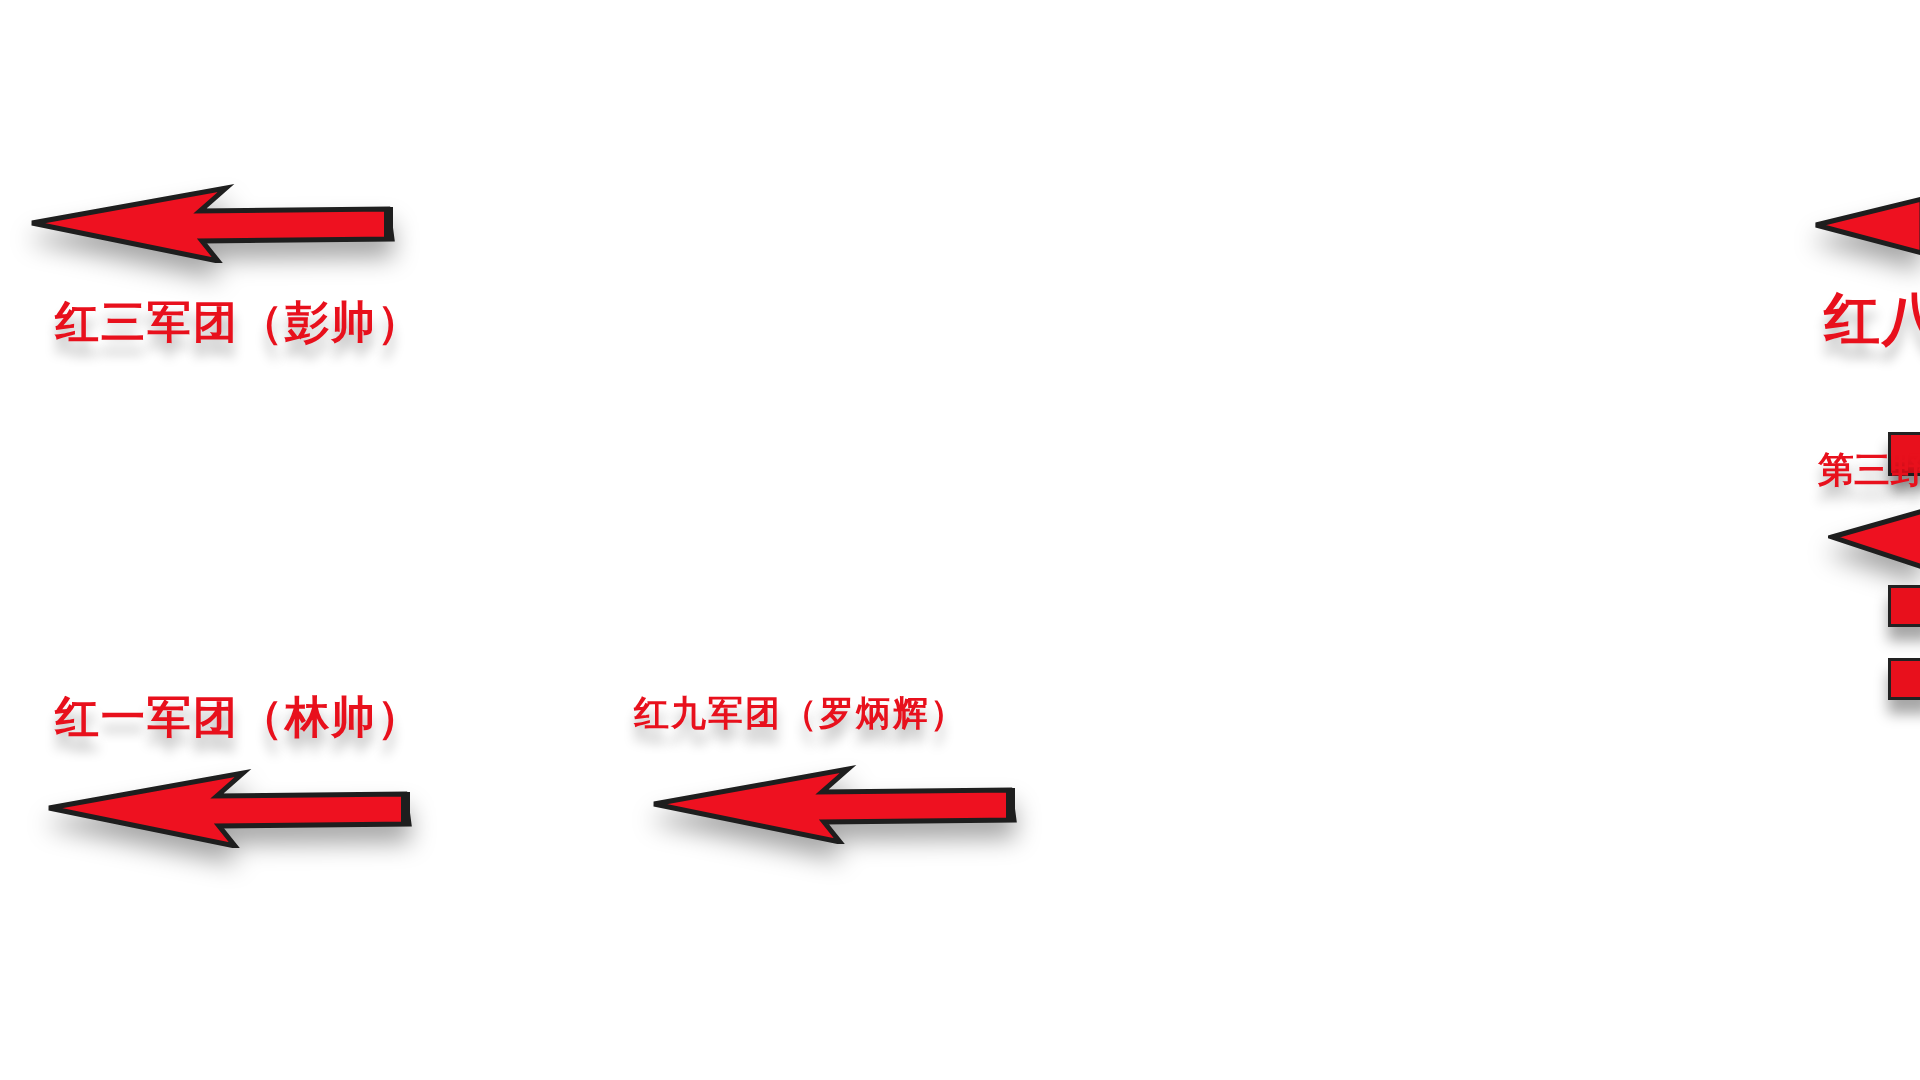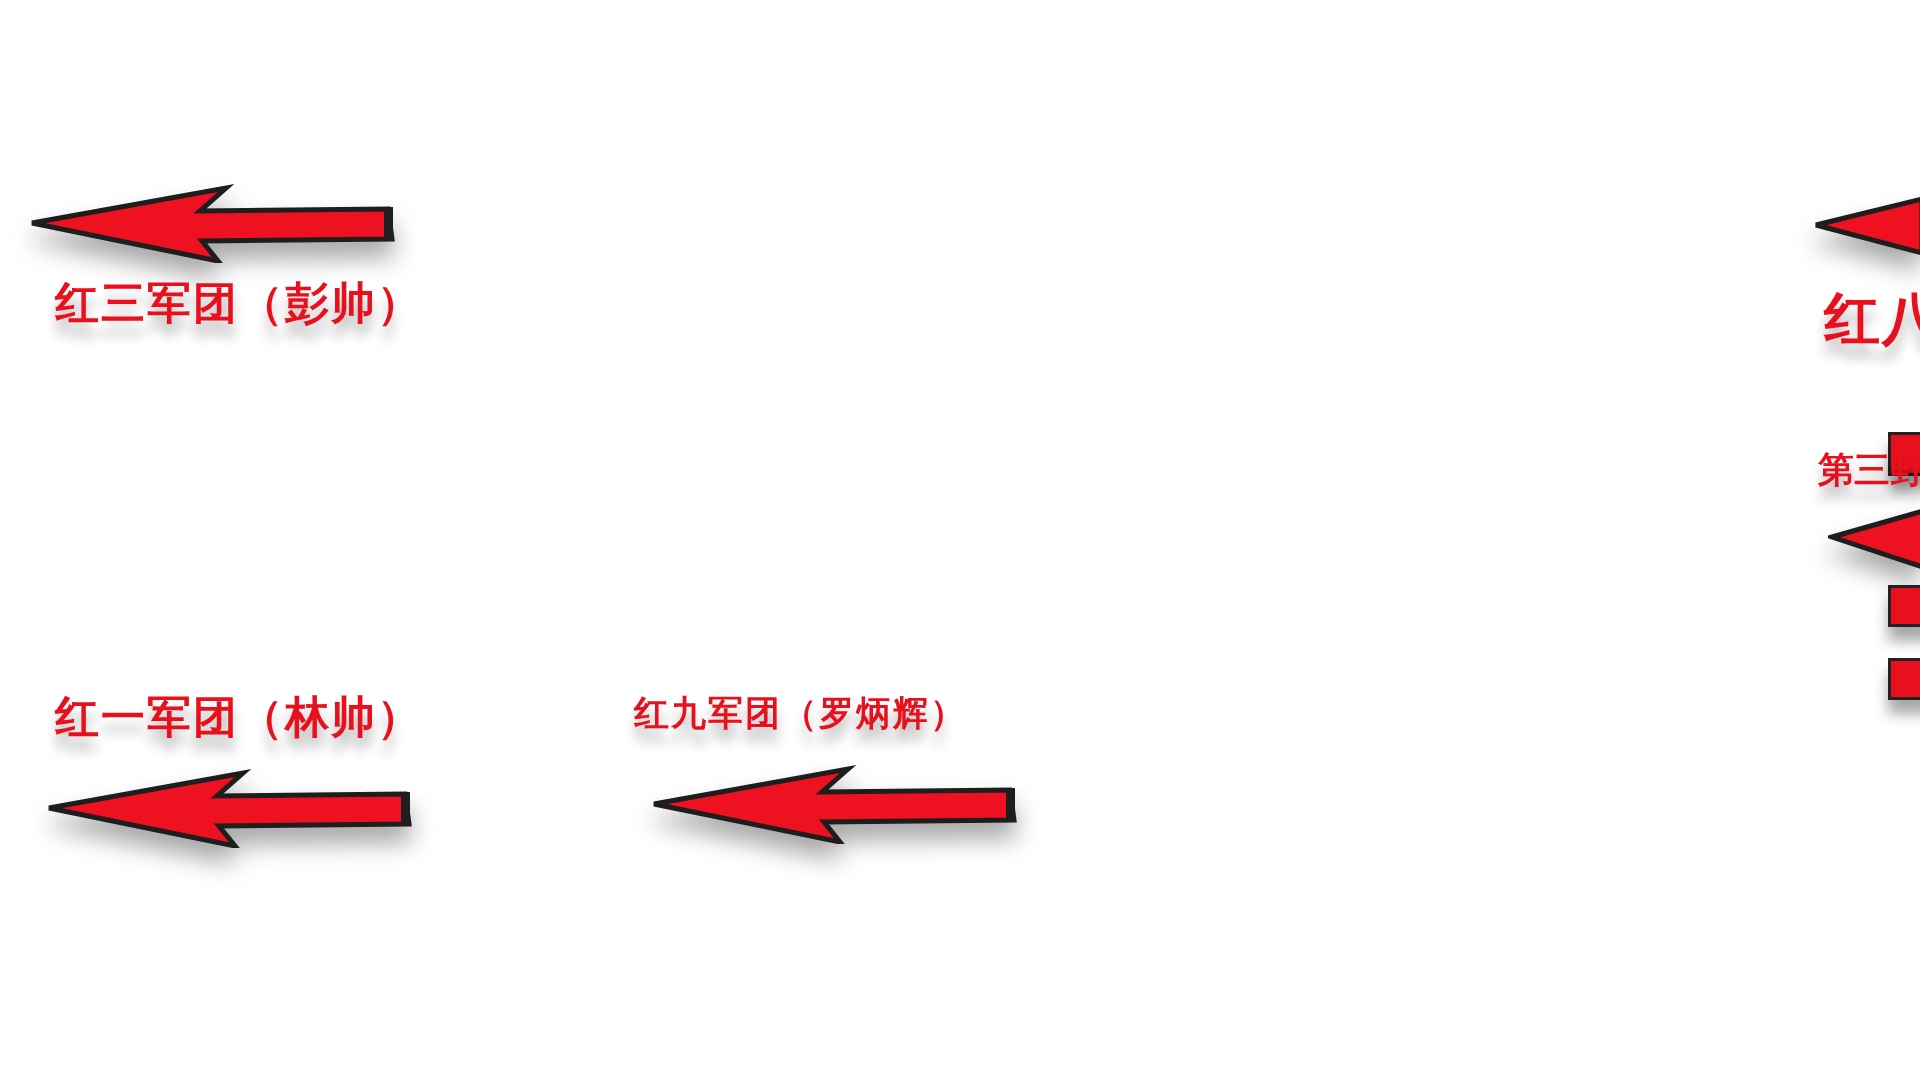"红三军团（彭帅）" div.label { top: 274px -> 293px }
